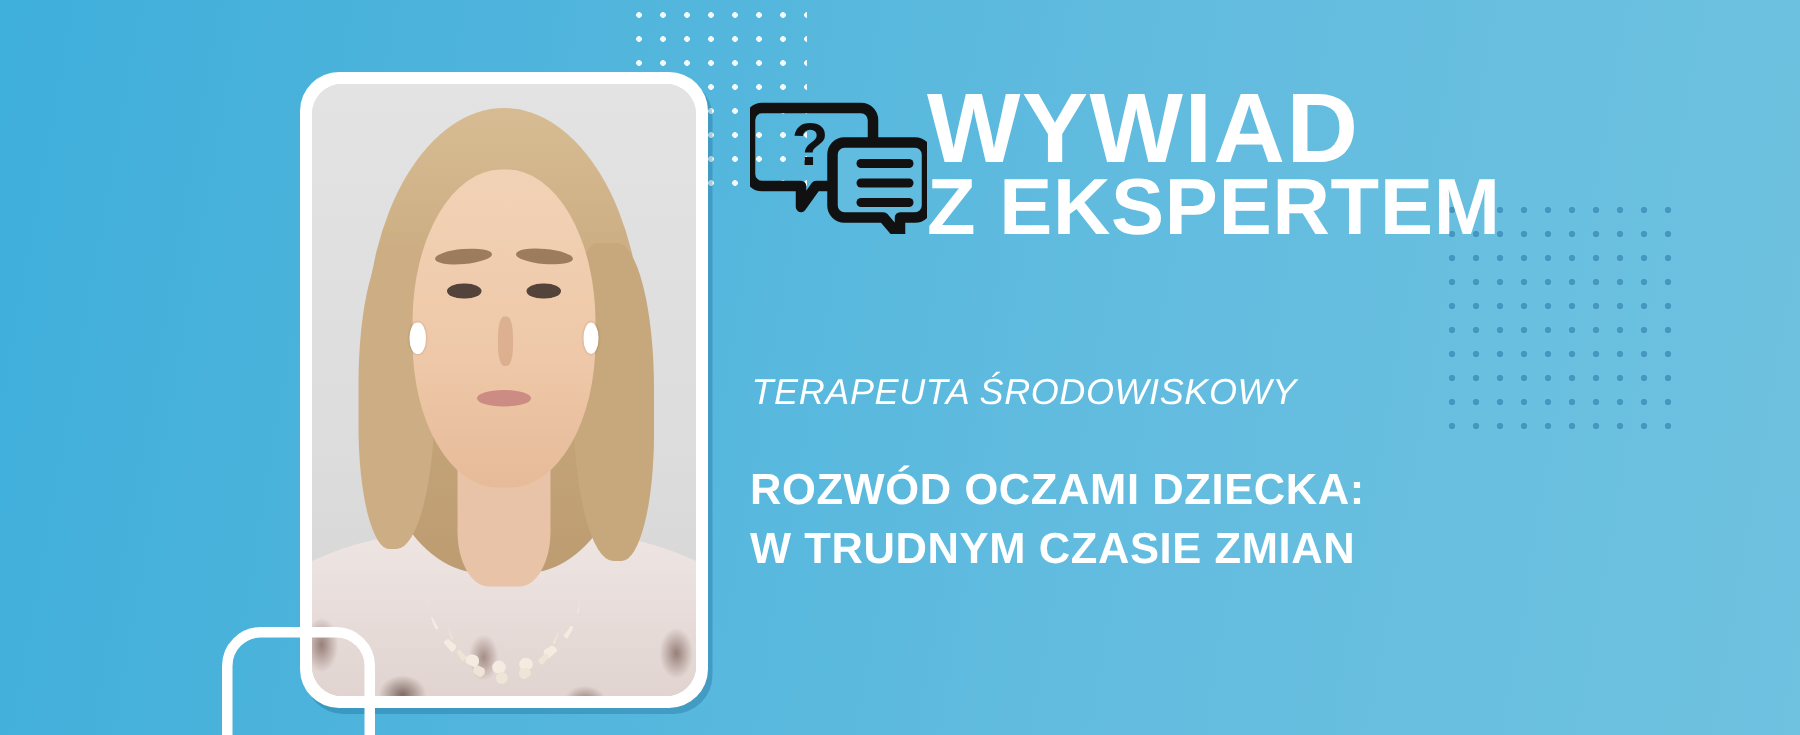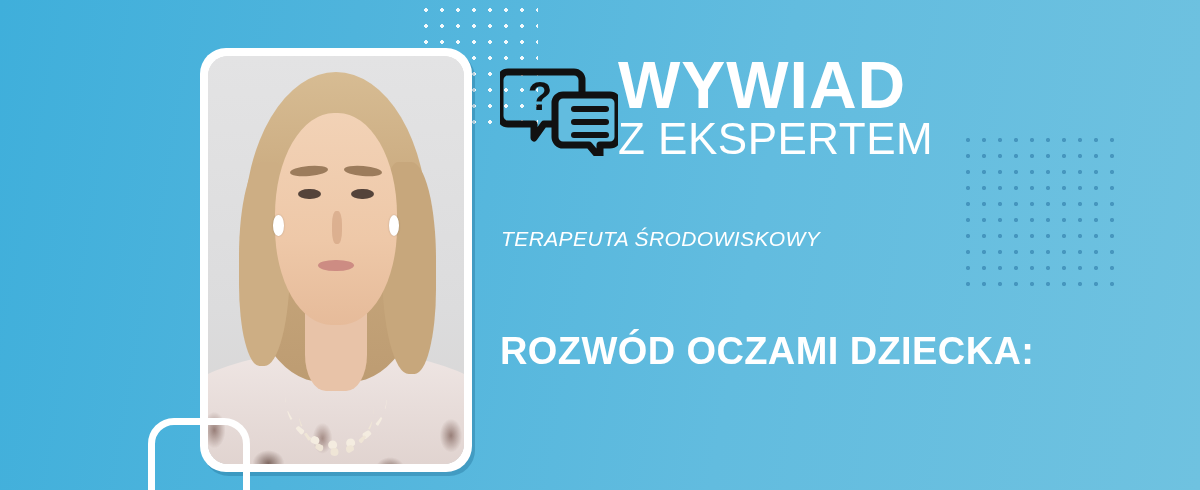"Z EKSPERTEM" .title-sub { font-size: 44px -> 53px; font-weight: normal -> bold }
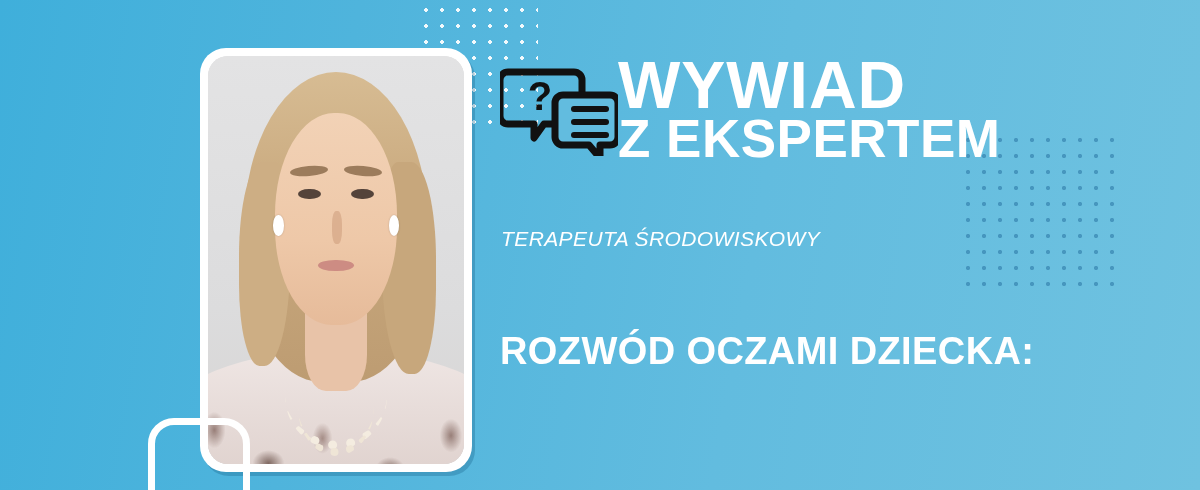"TERAPEUTA ŚRODOWISKOWY" .expert-role { font-size: 21px -> 24px; top: 227px -> 248px }
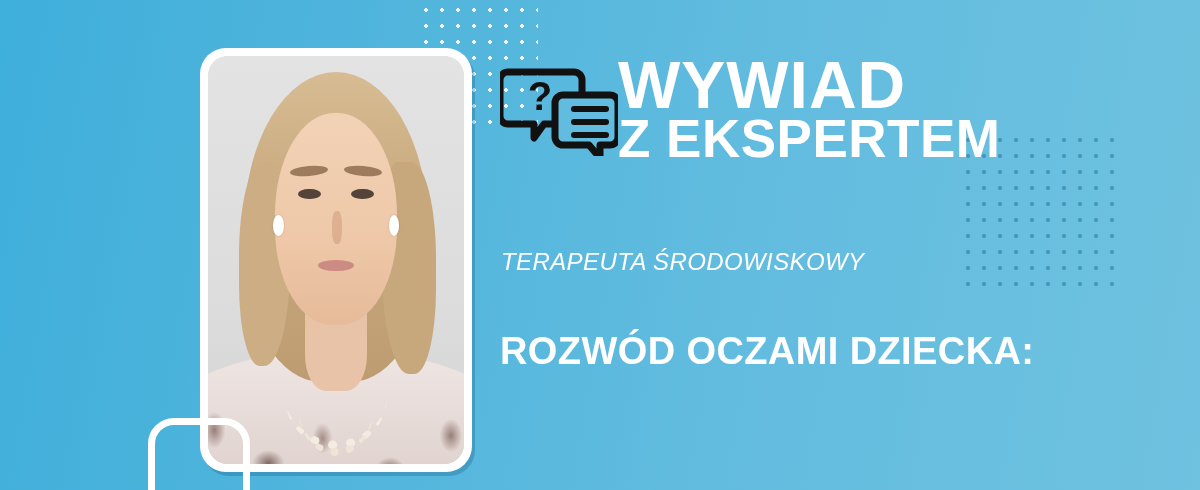"ROZWÓD OCZAMI DZIECKA:" .headline { font-size: 38px -> 29px; top: 332px -> 308px }
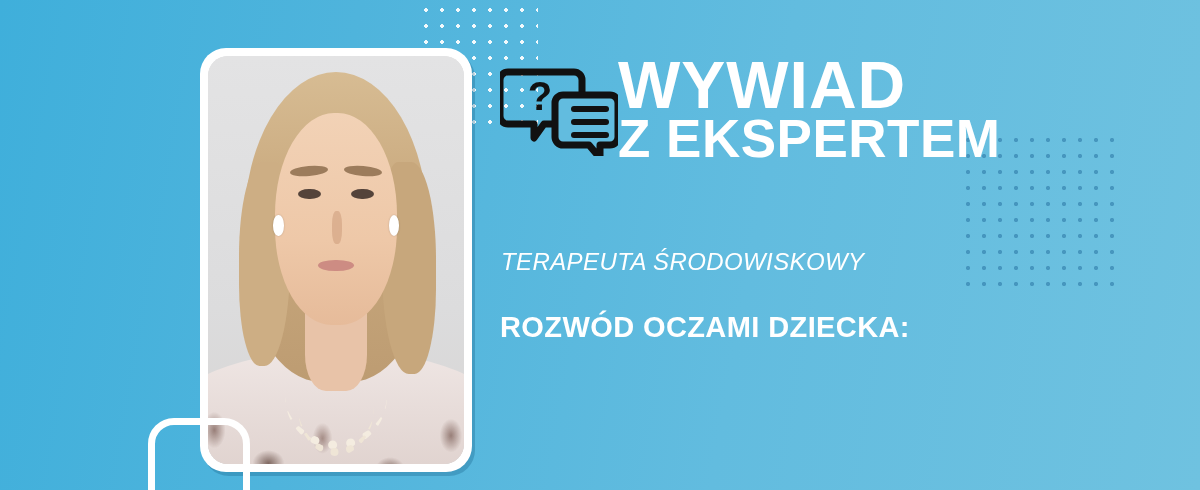"W TRUDNYM CZASIE ZMIAN" div { html: none -> <div>W TRUDNYM CZASIE ZMIAN</div> }
